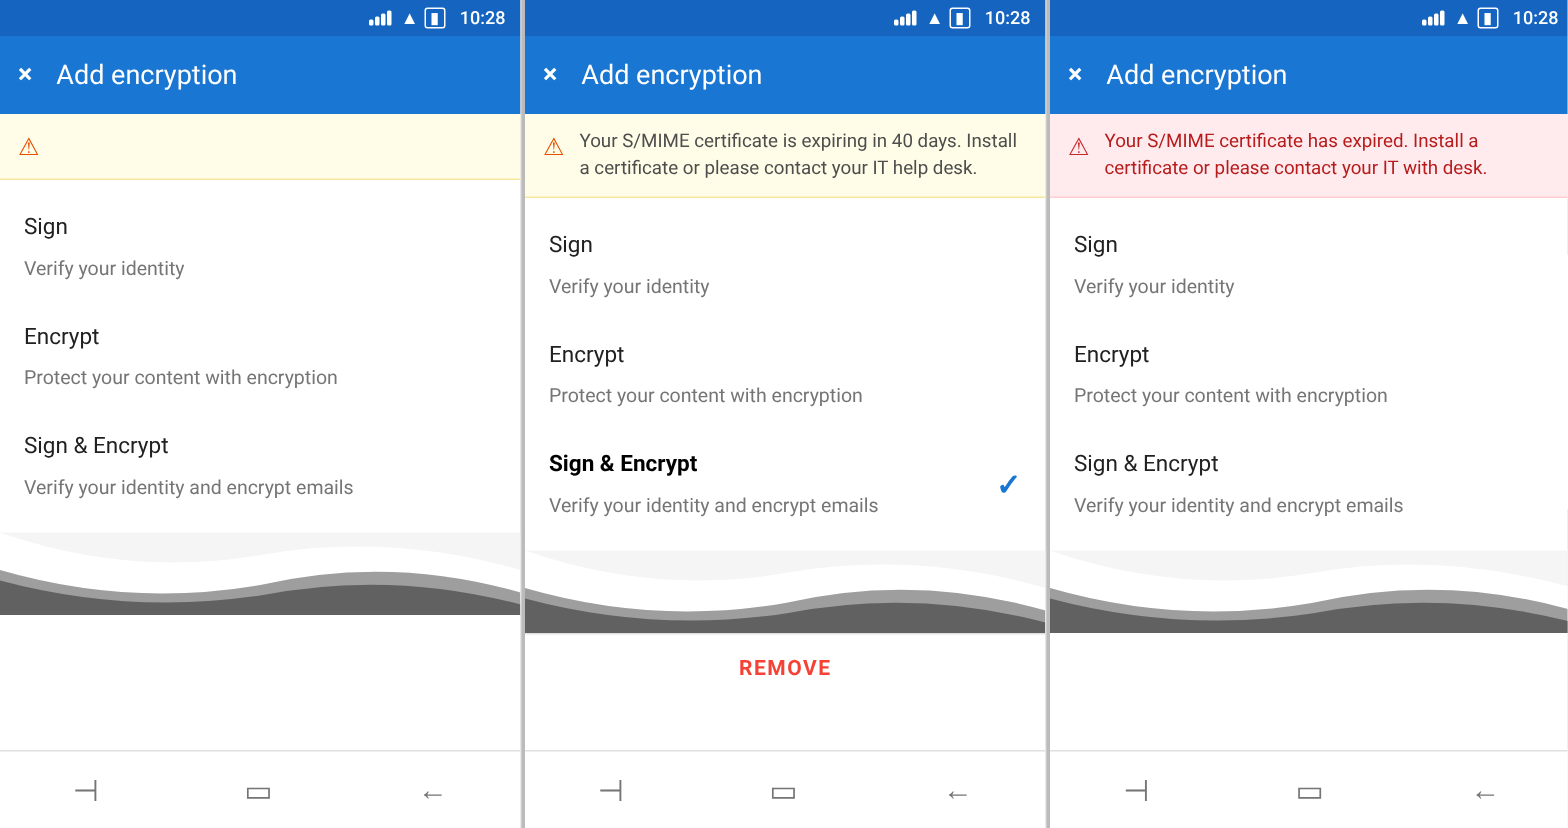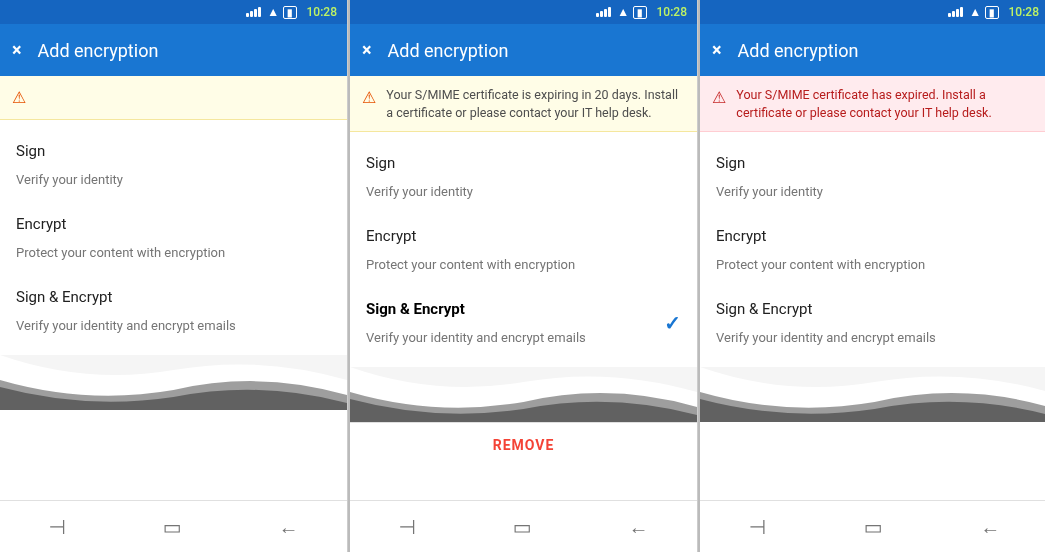"10:28" .time-text { color: #bef264 -> #ffffff }
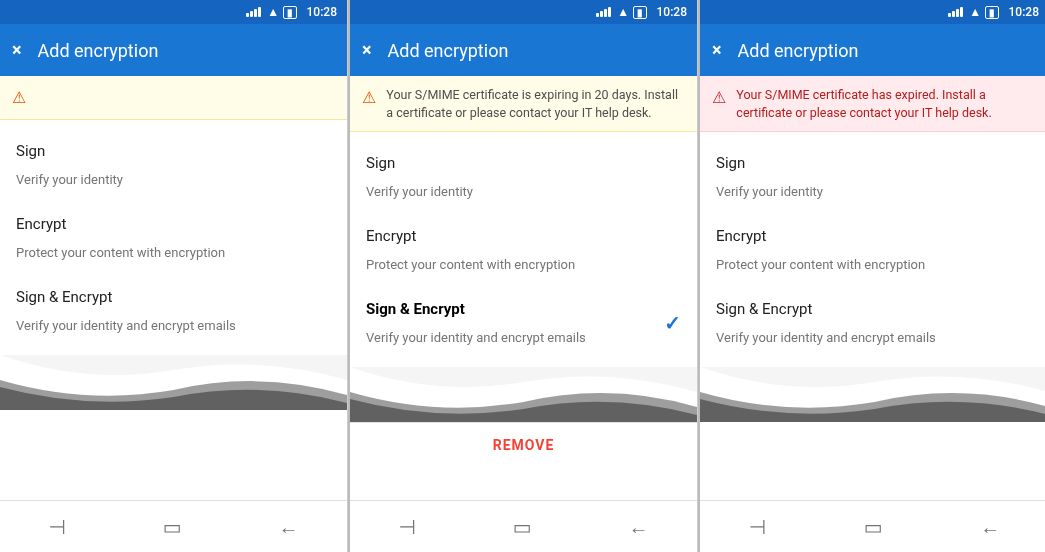"Your S/MIME certificate is expiring" span.alert-text { text: 20 -> 40 }
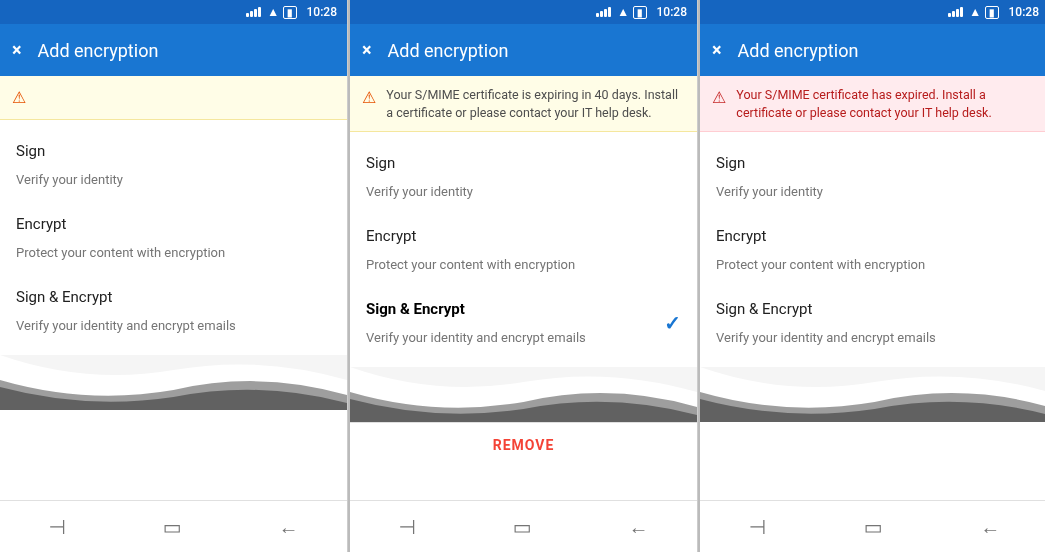"Your S/MIME certificate has expired." span.alert-text { text: help -> with }
